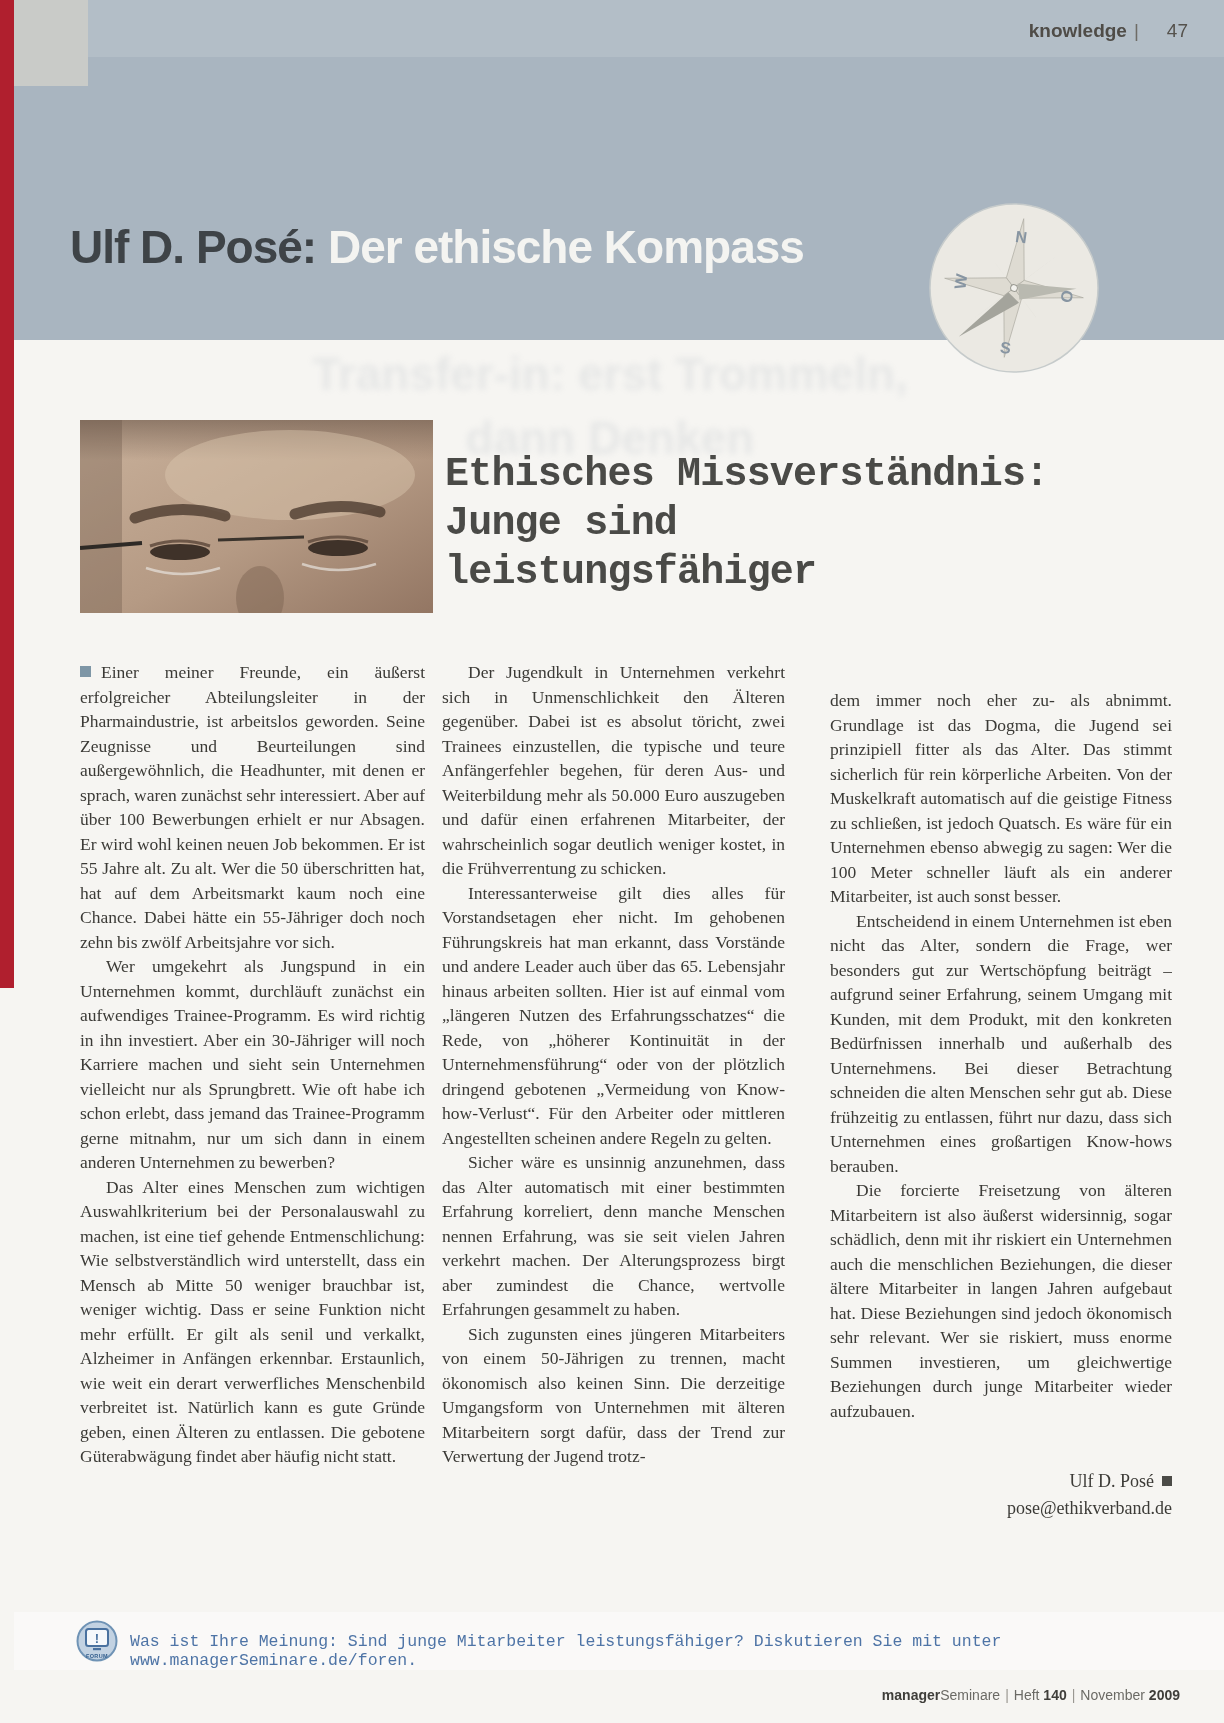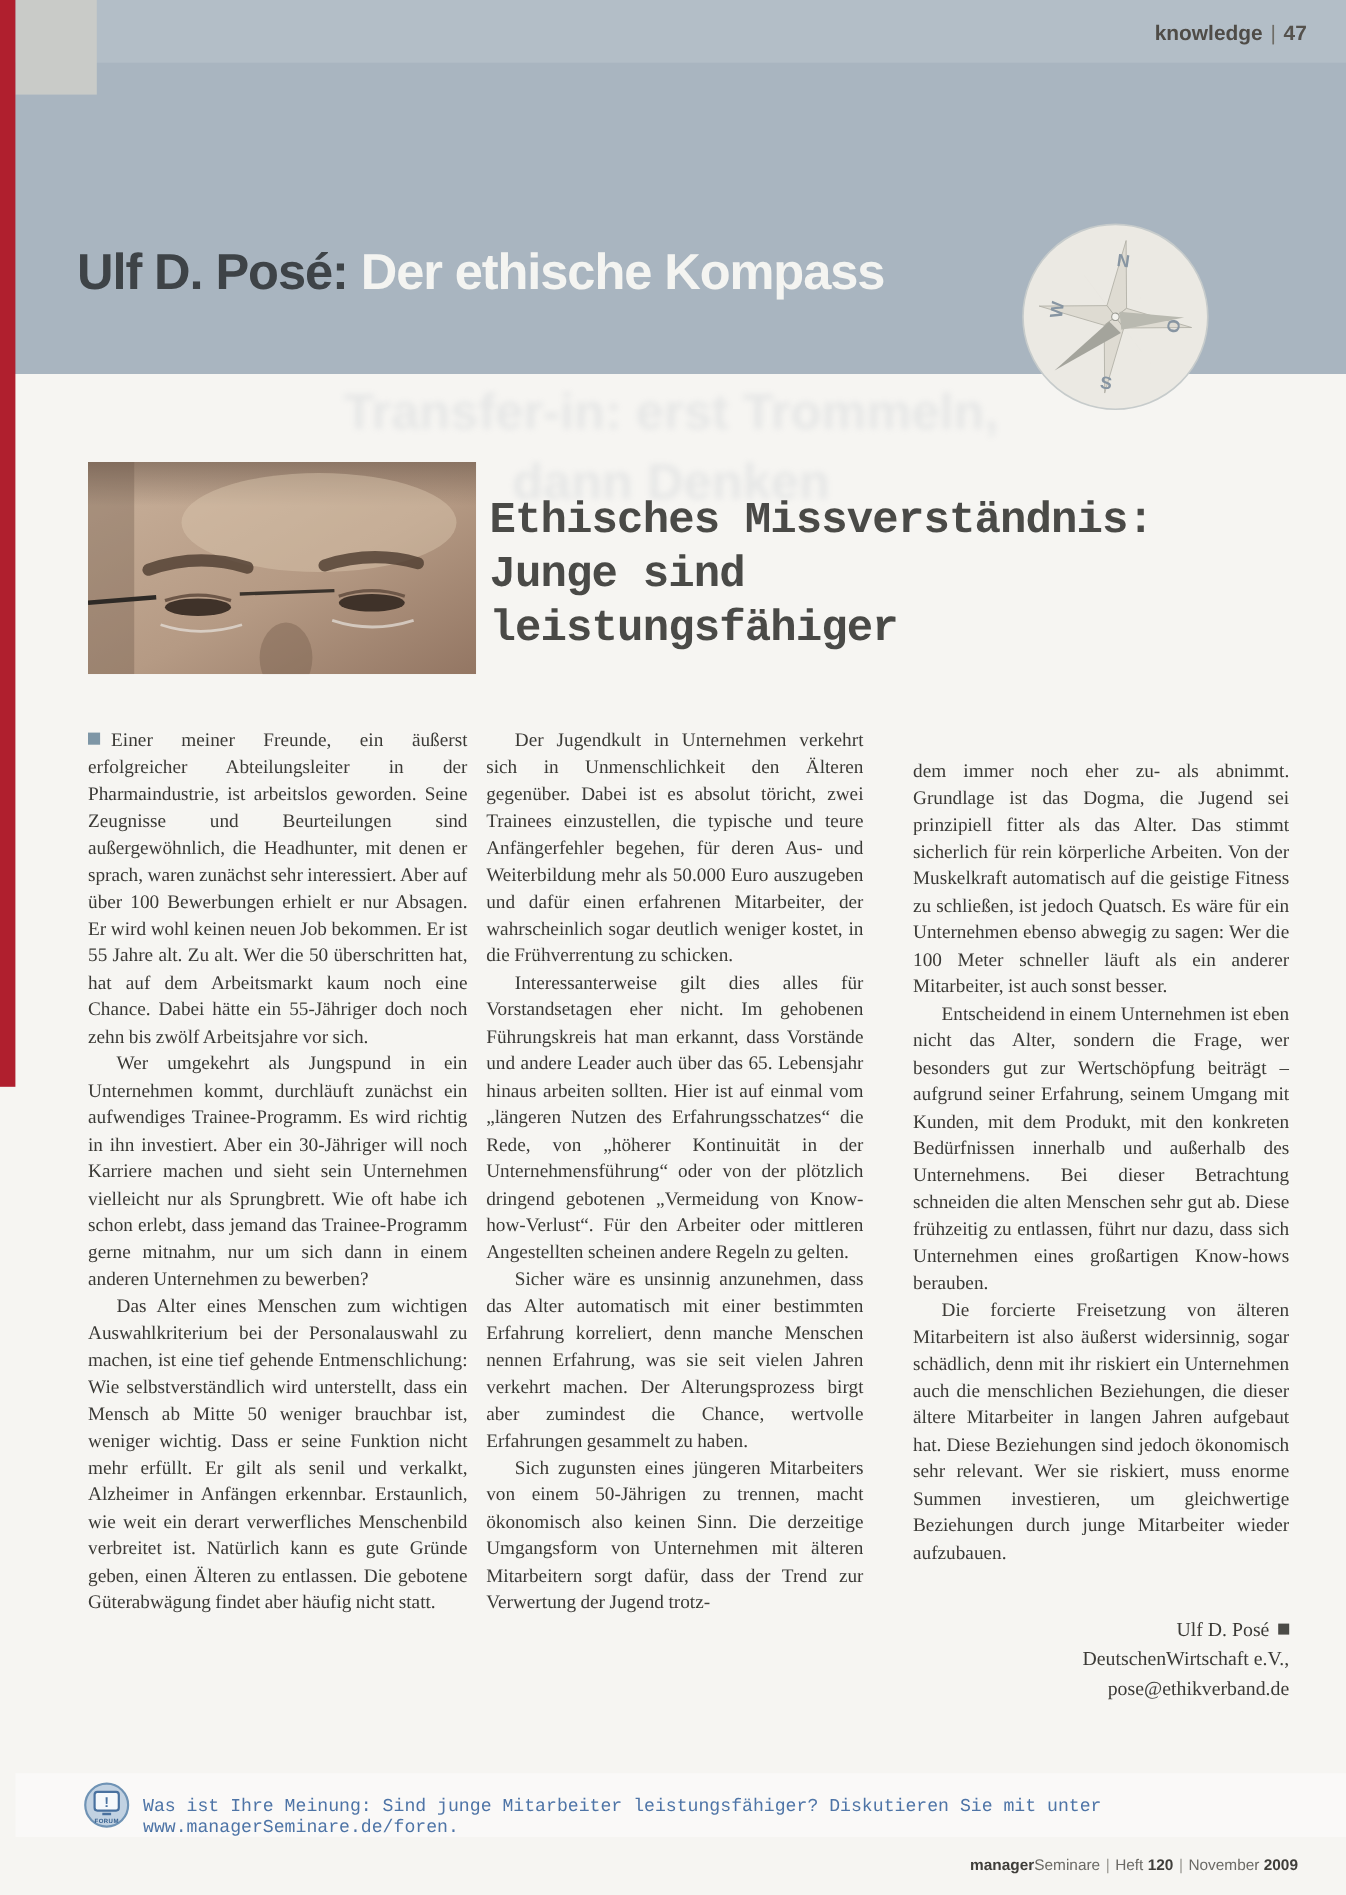"47" .kicker .k-num { font-weight: bold -> normal; margin-left: none -> 21px }
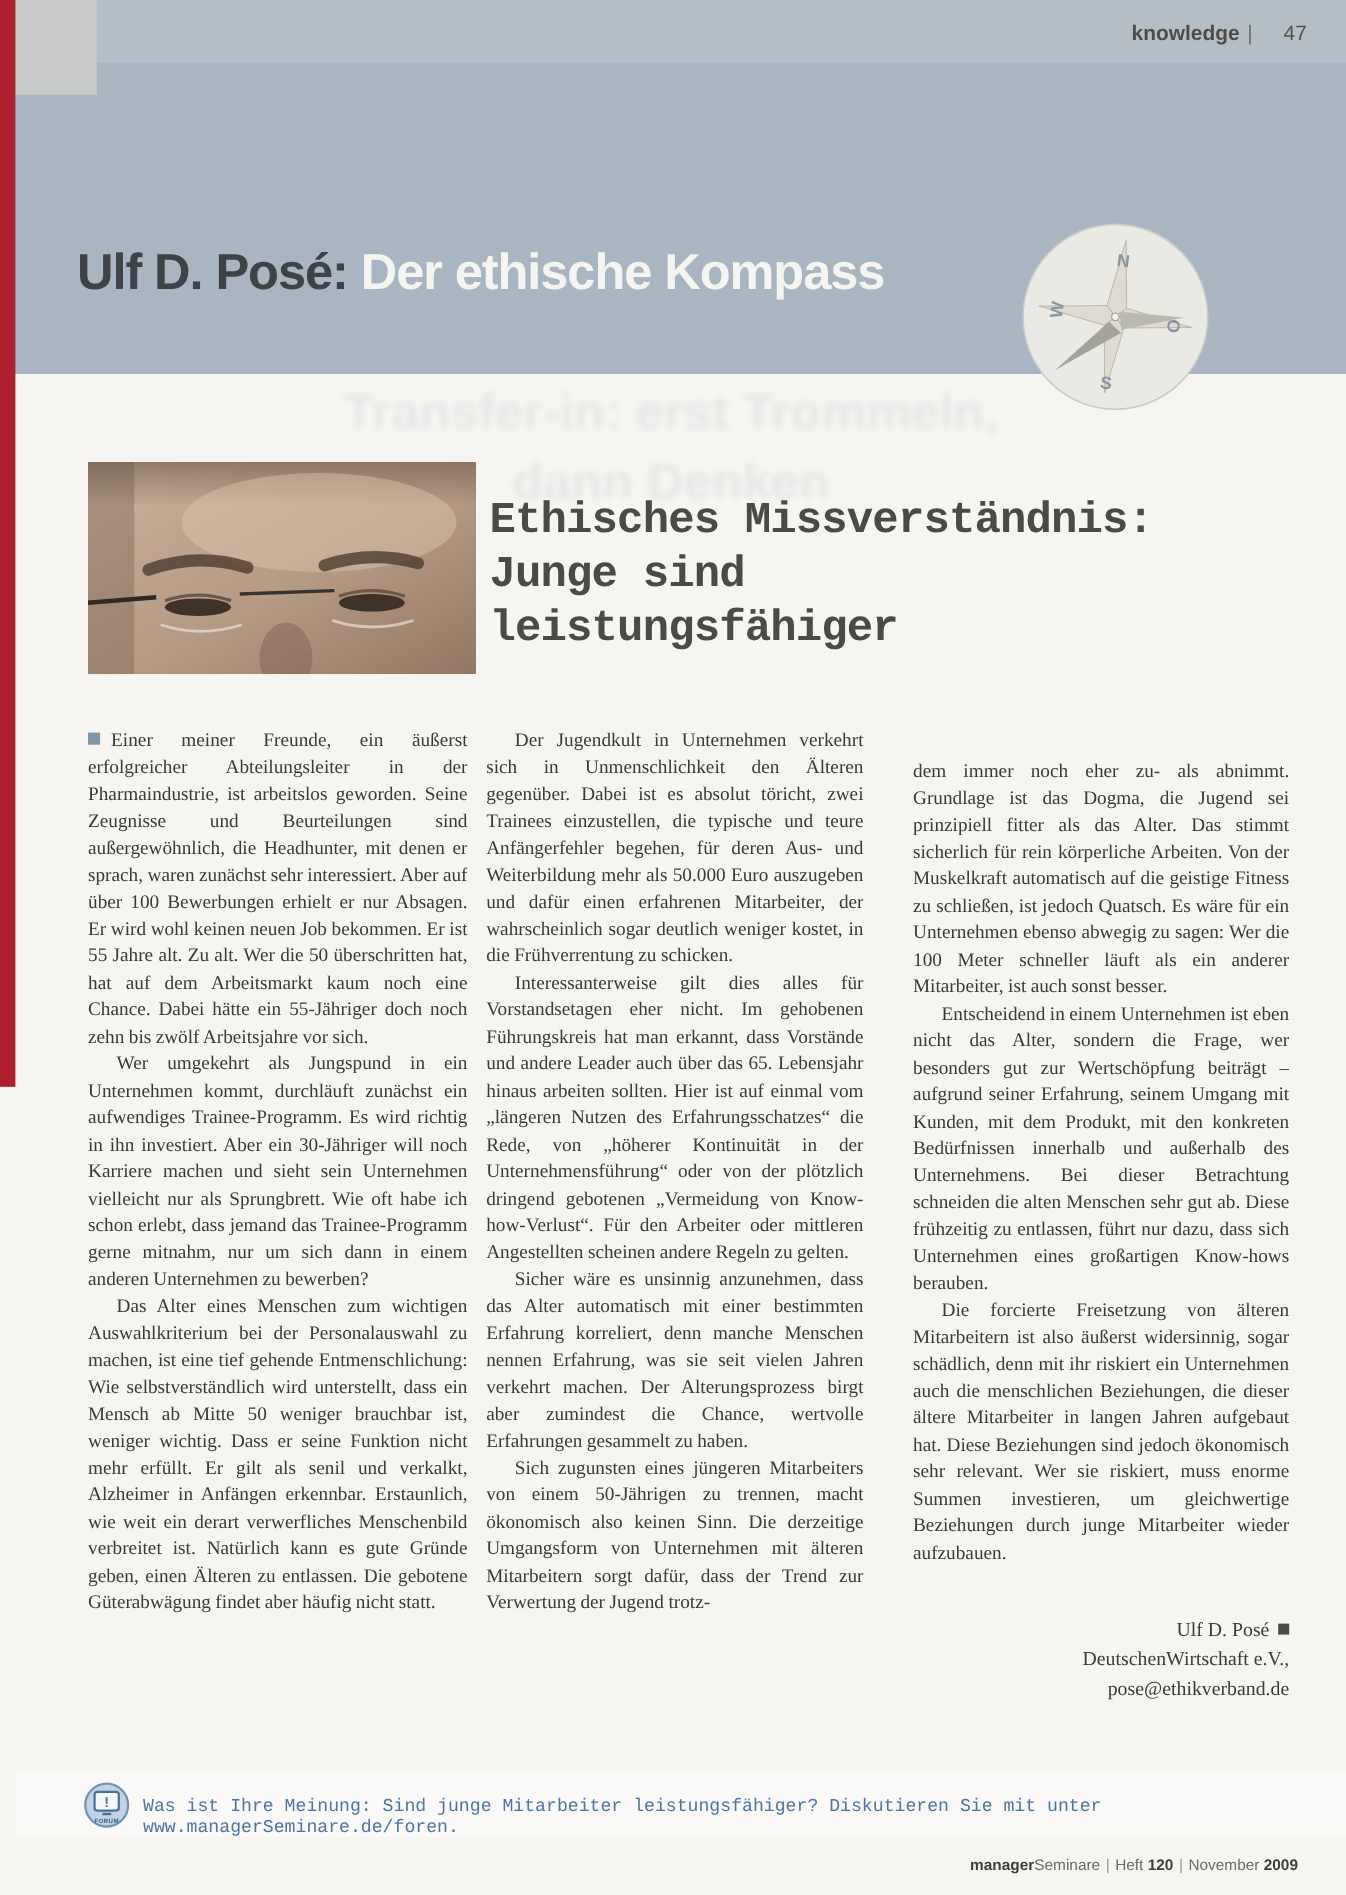"DeutschenWirtschaft e.V.," div { html: <div>DeutschenWirtschaft e.V.,</div> -> none }
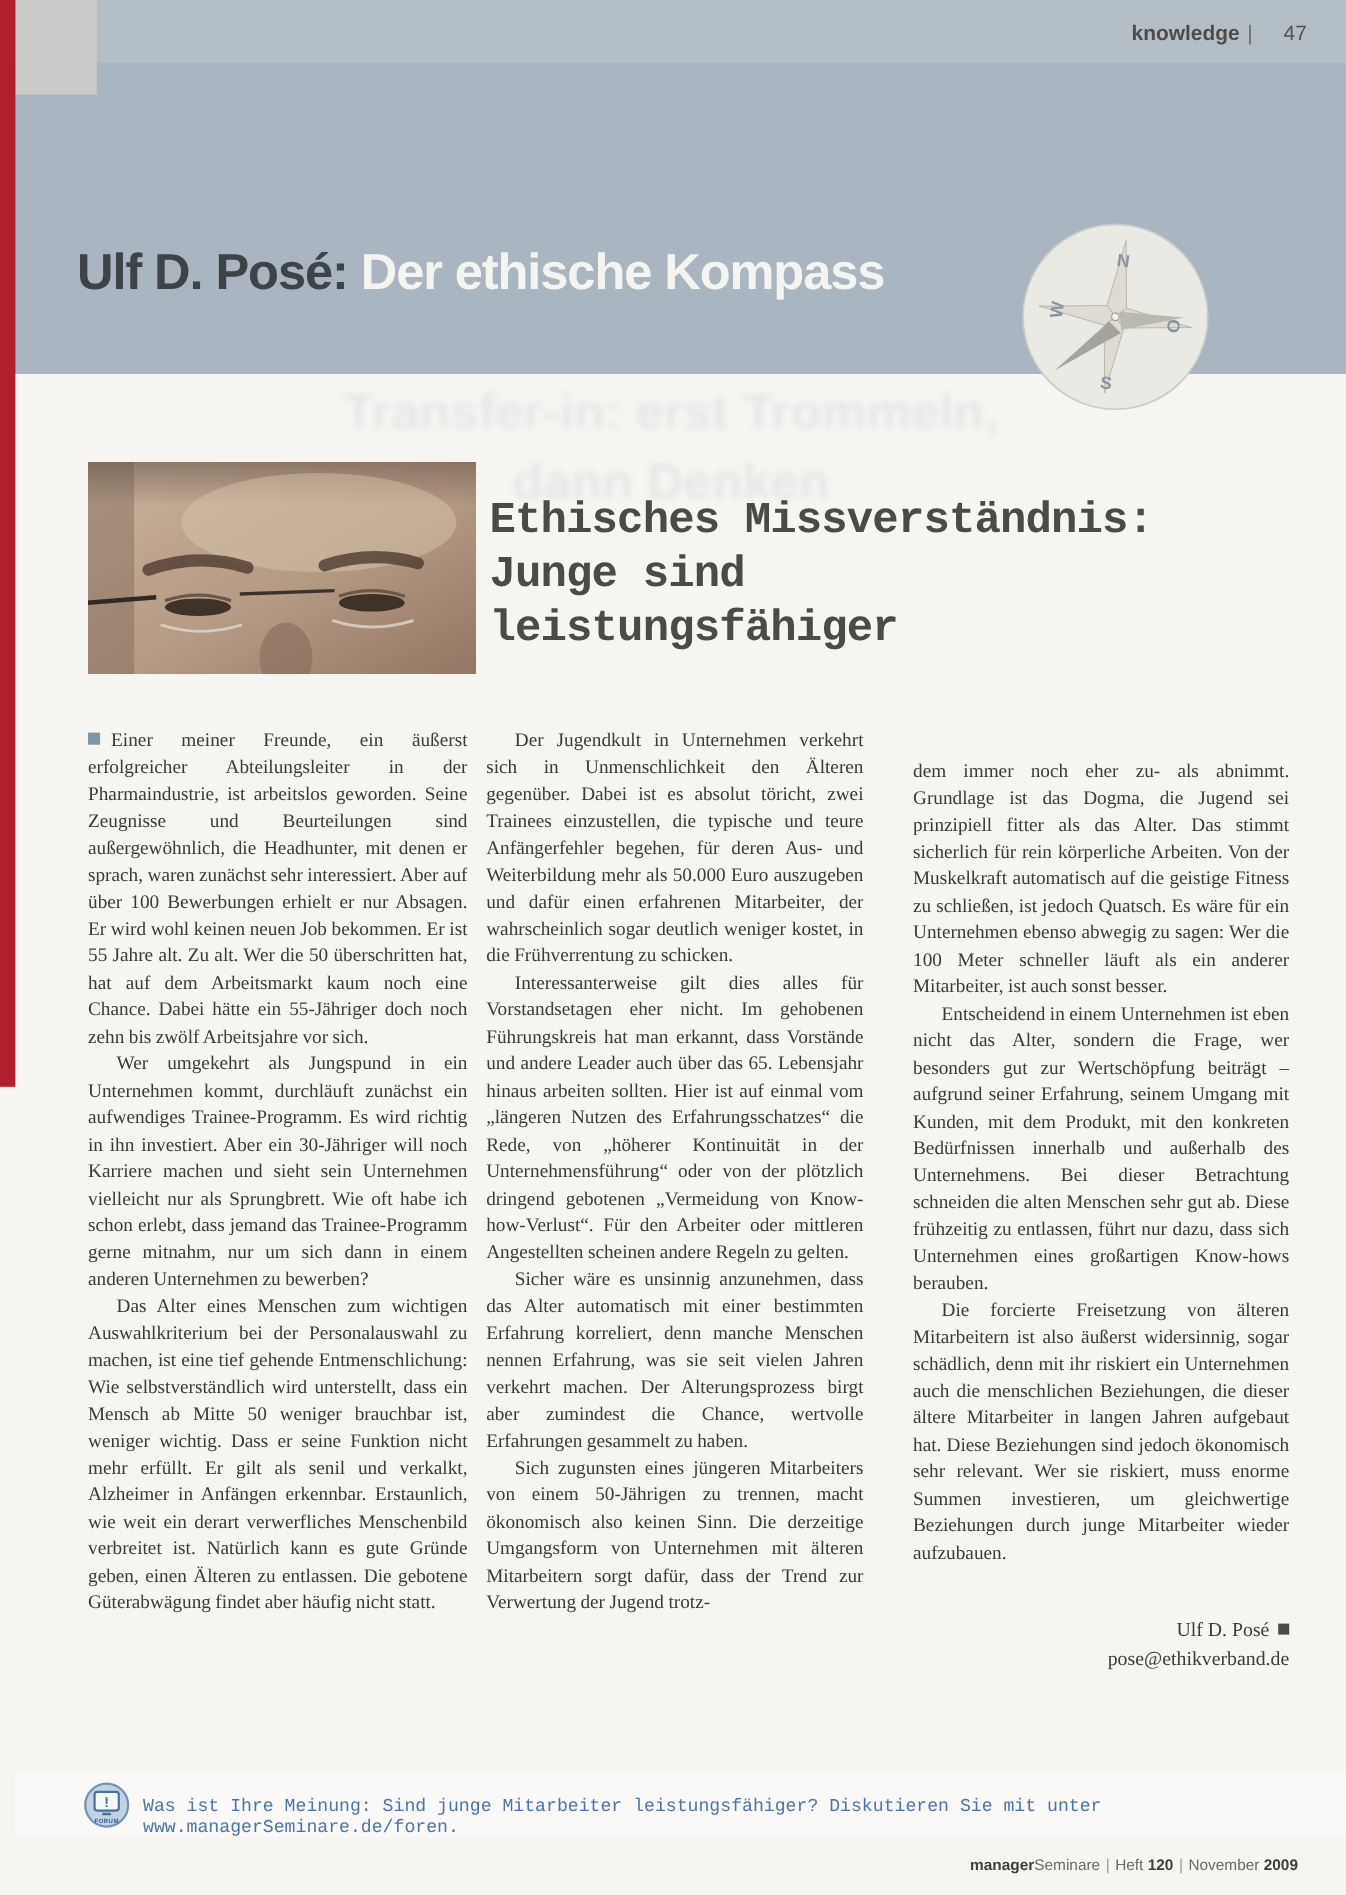"120" span.f-bold { text: 120 -> 140 }
